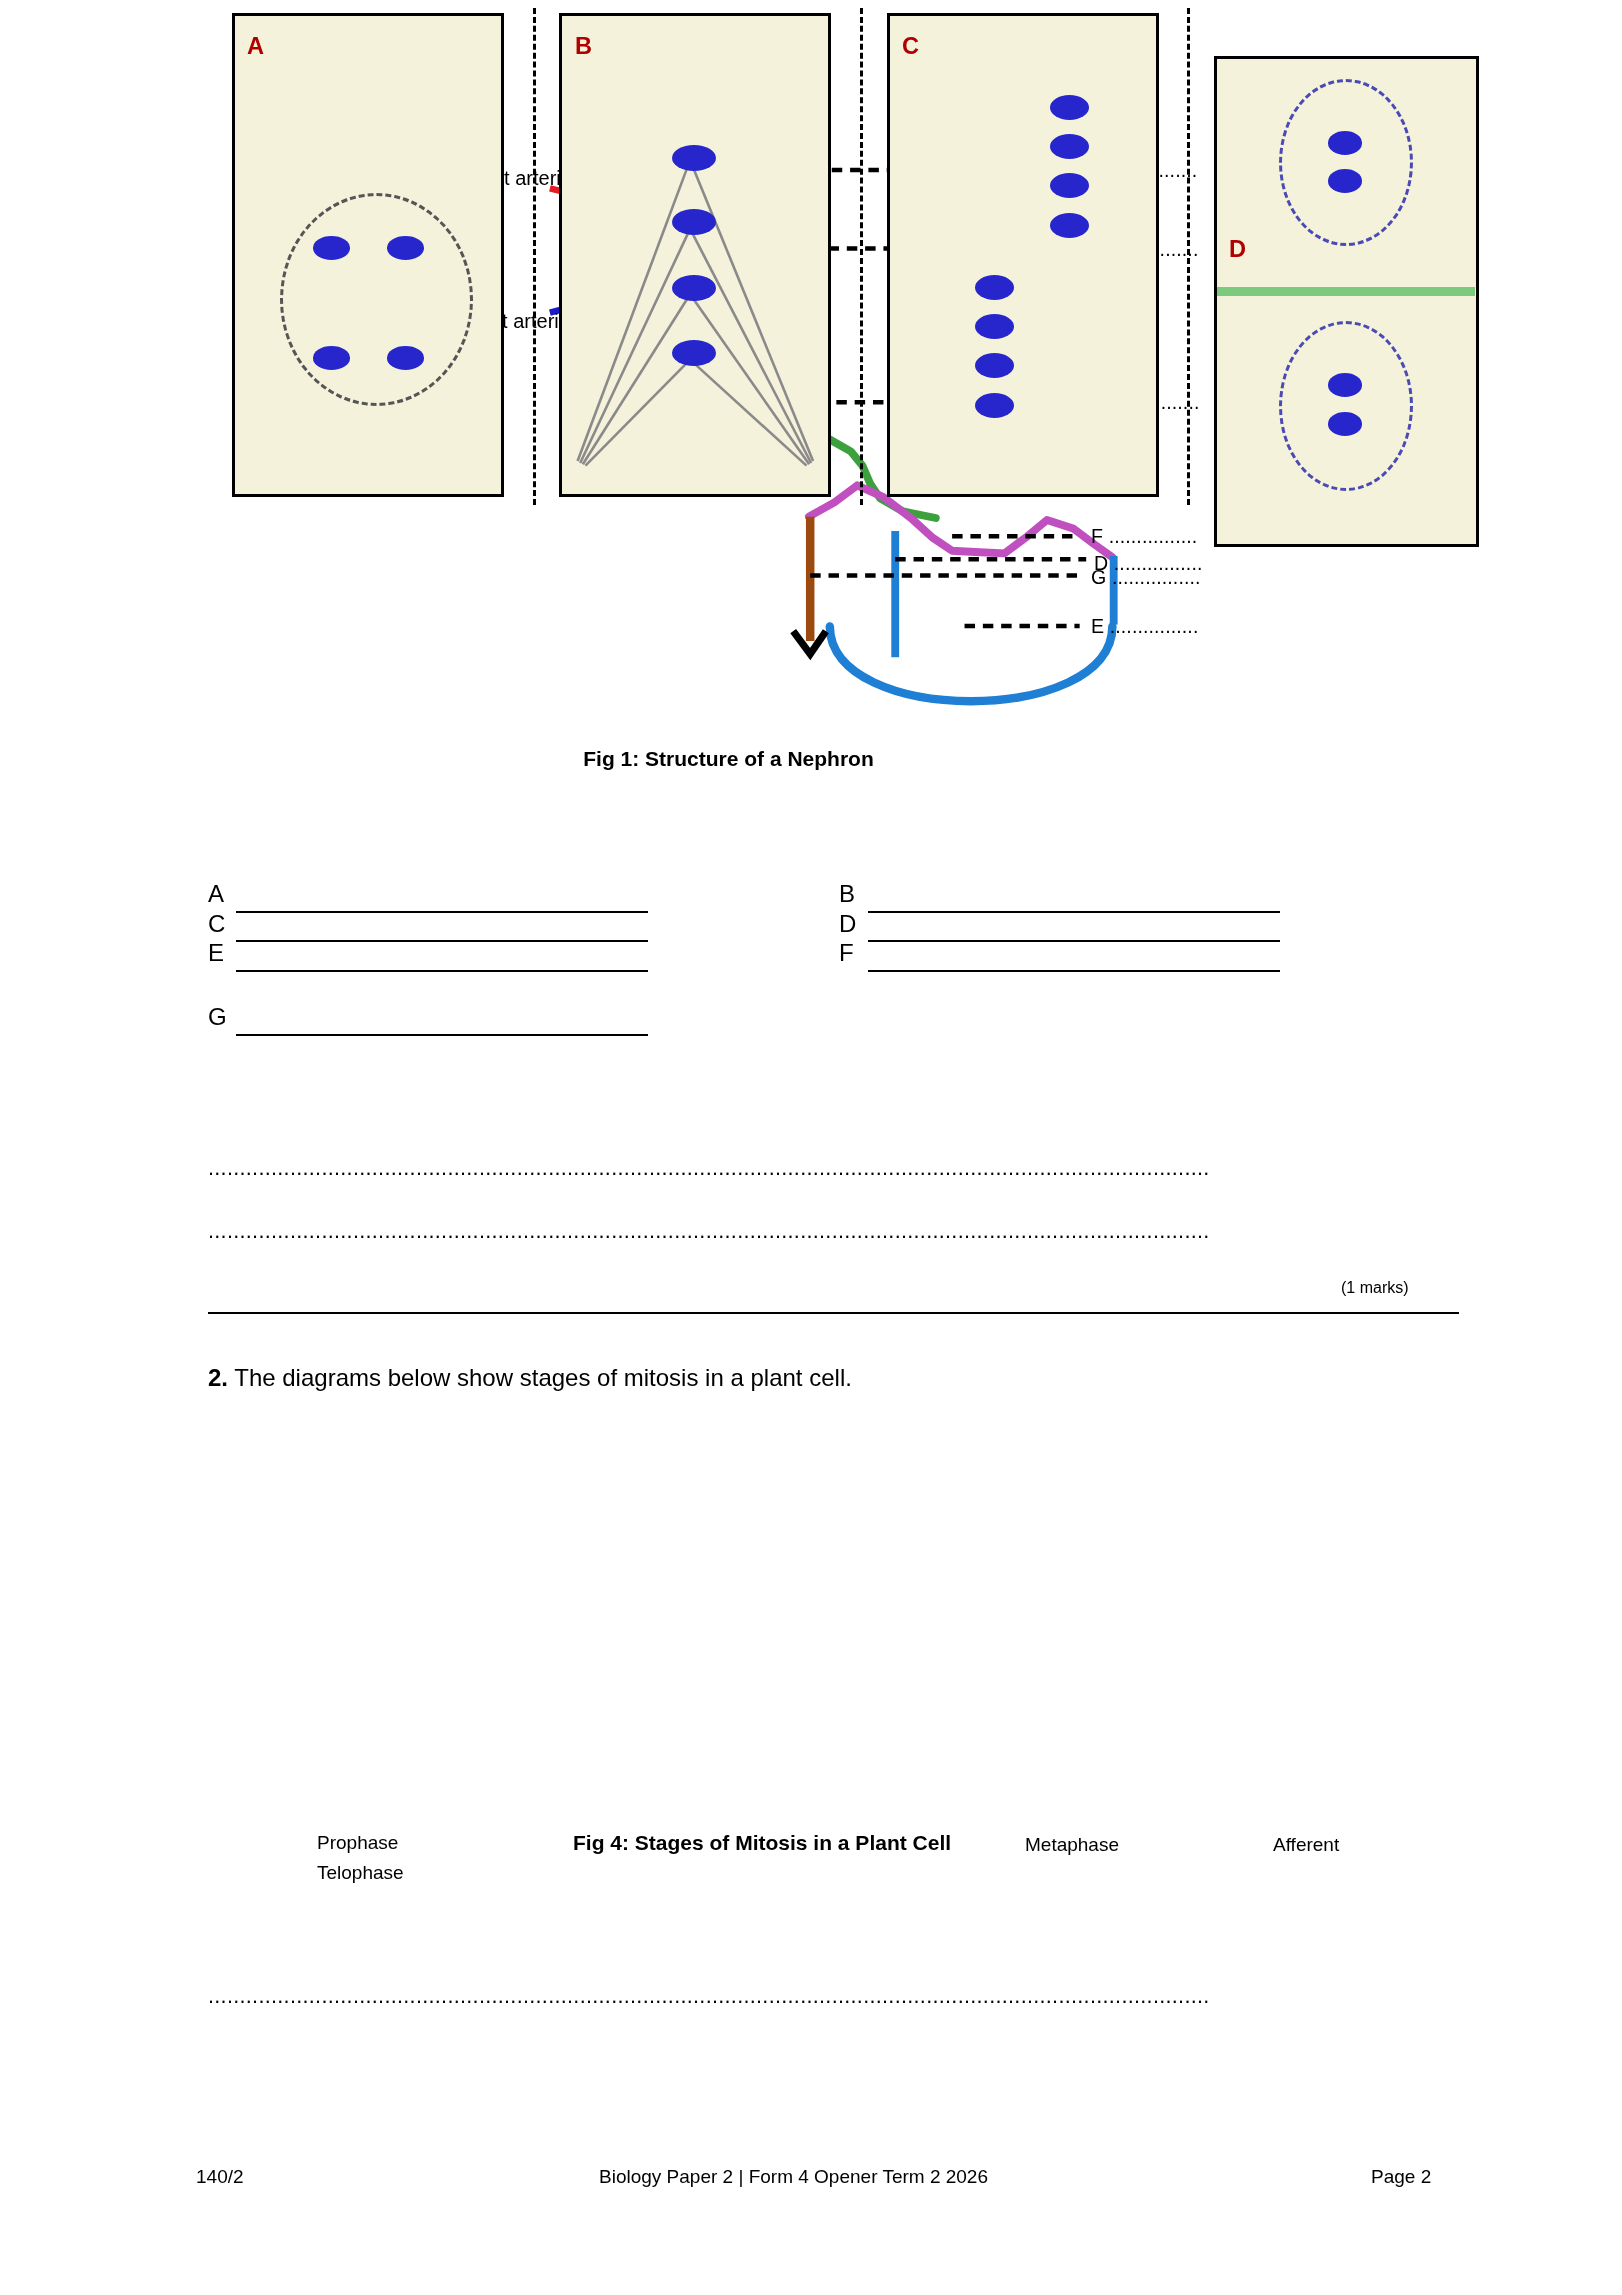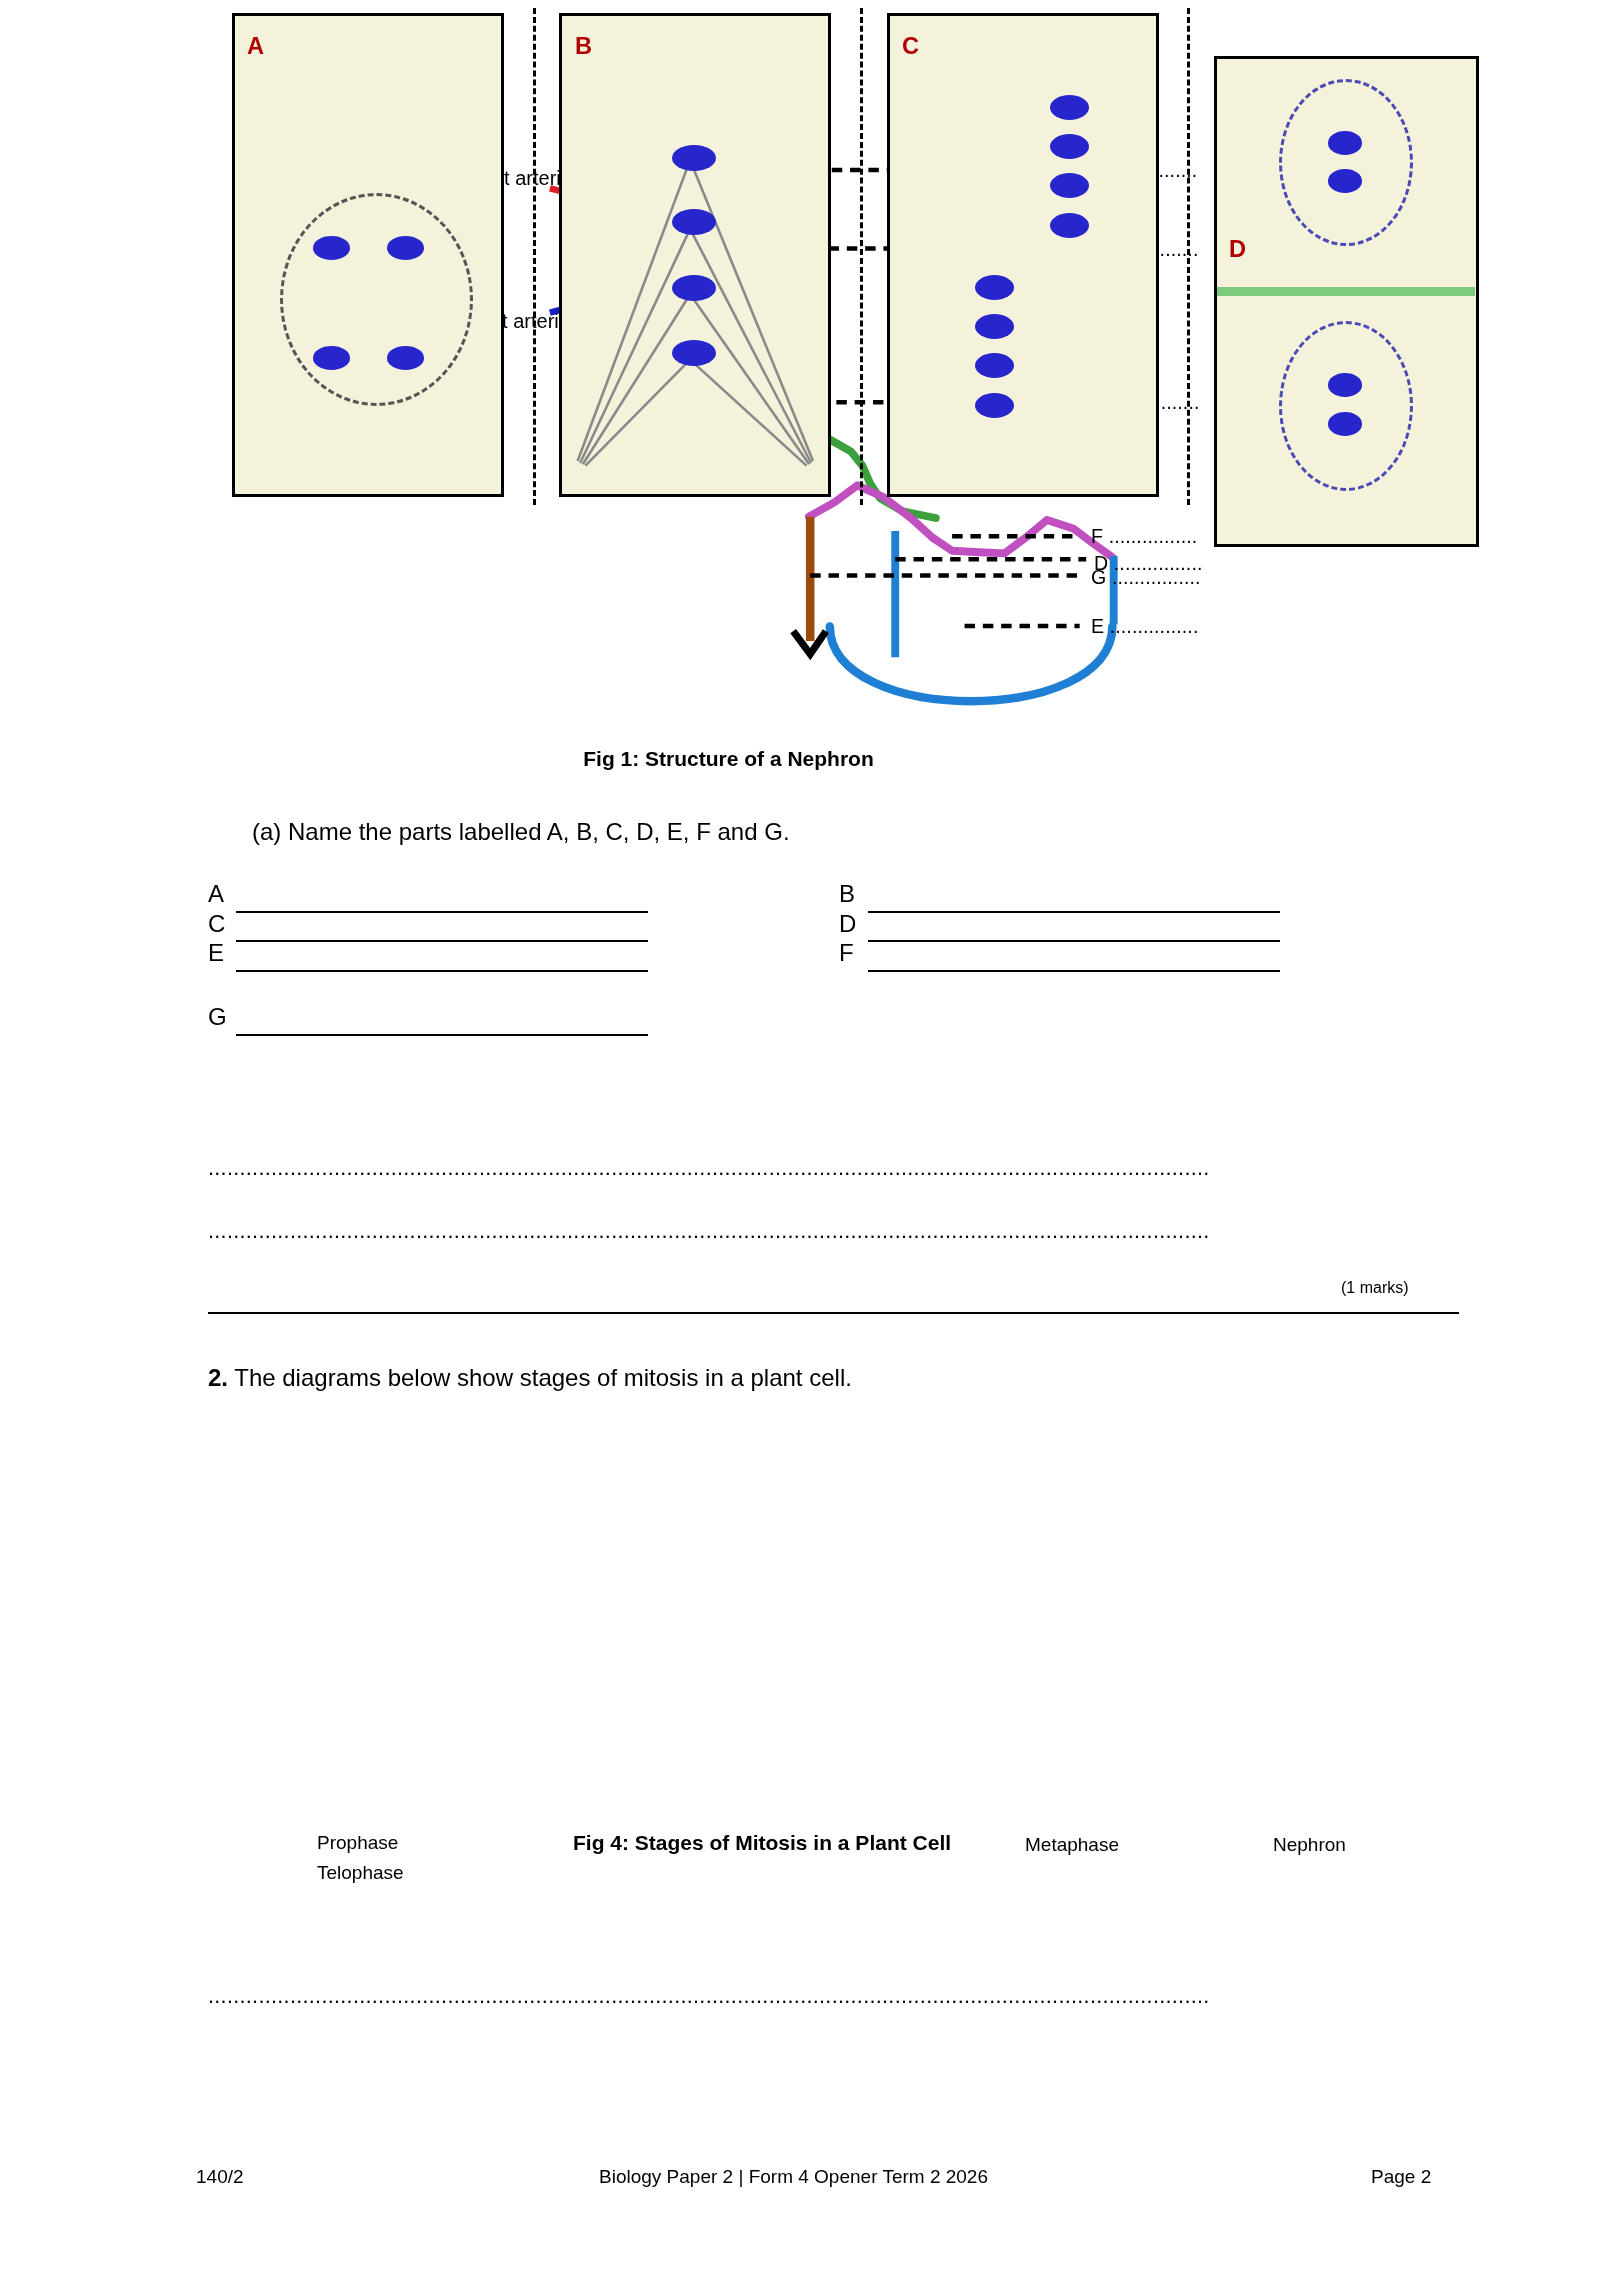"(a) Name the parts labelled" div.qtext { html: <div>(a) Name the parts labelled A, B, C, D, E, F and G.</div> -> none }
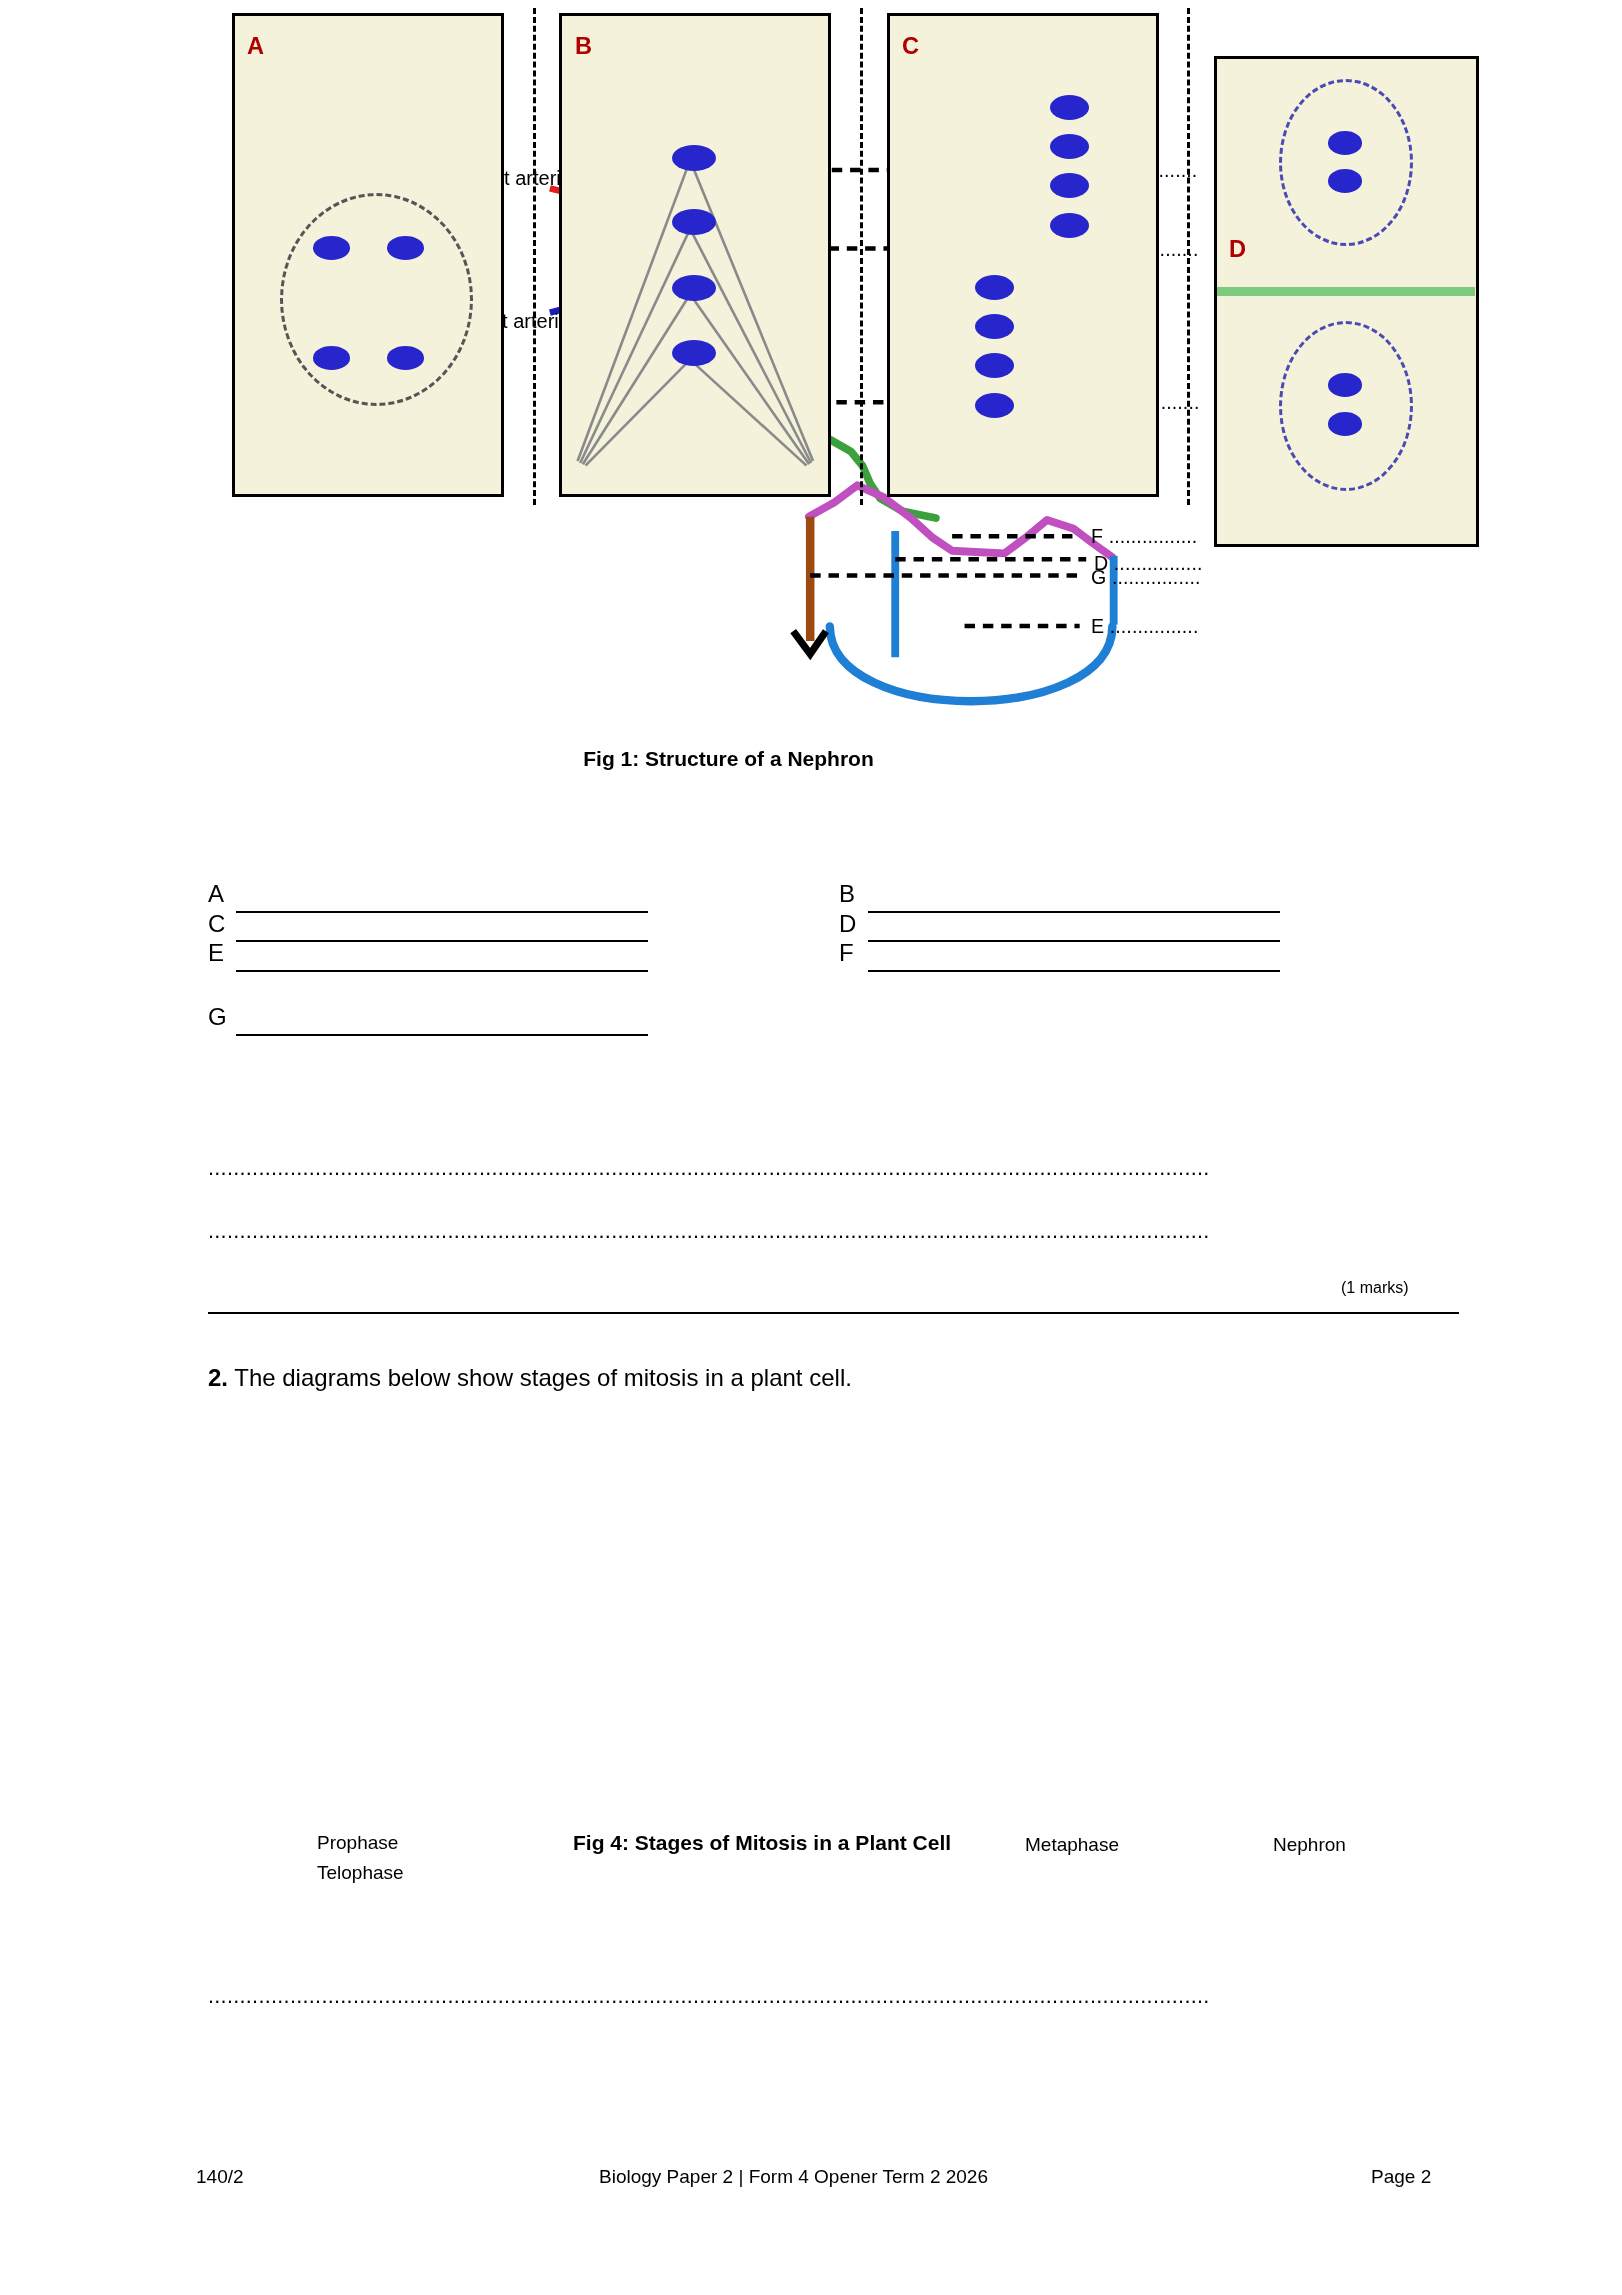"Nephron" div.stage-cap { text: Nephron -> Afferent }
